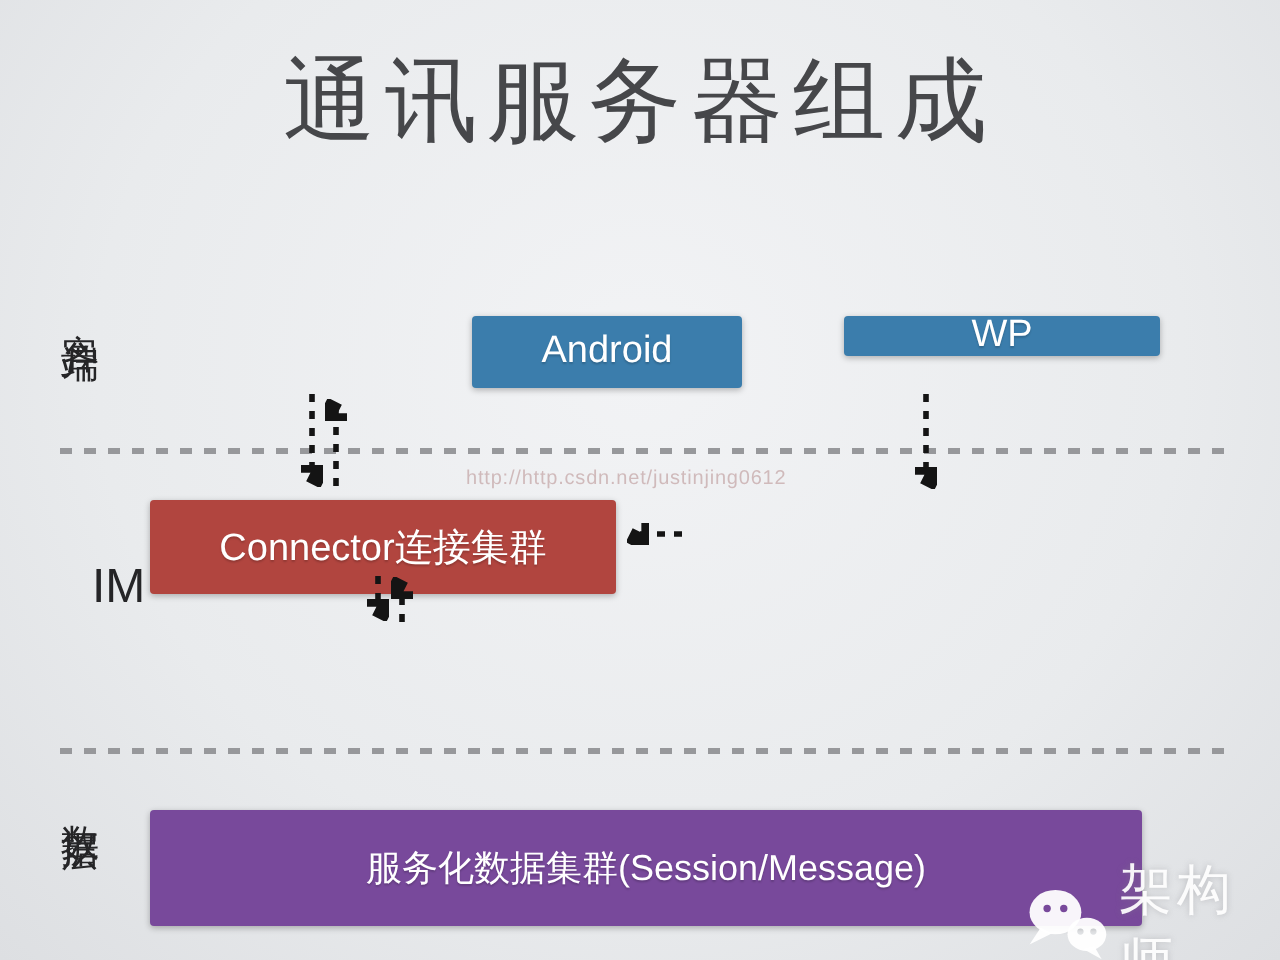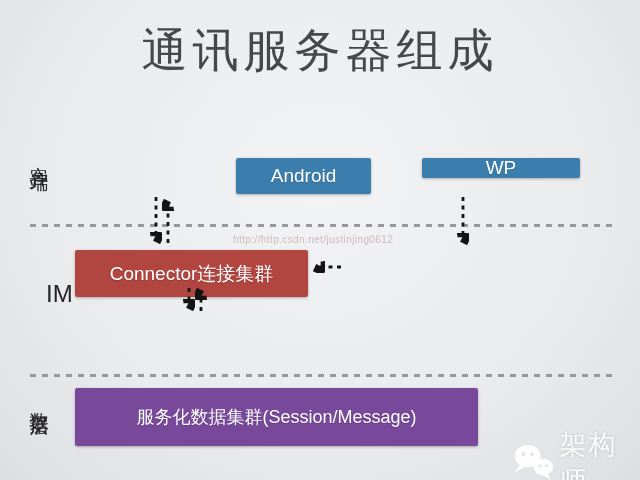"服务化数据集群(Session/Message)" .n-data { top: 388px -> 405px; width: 403px -> 496px }
